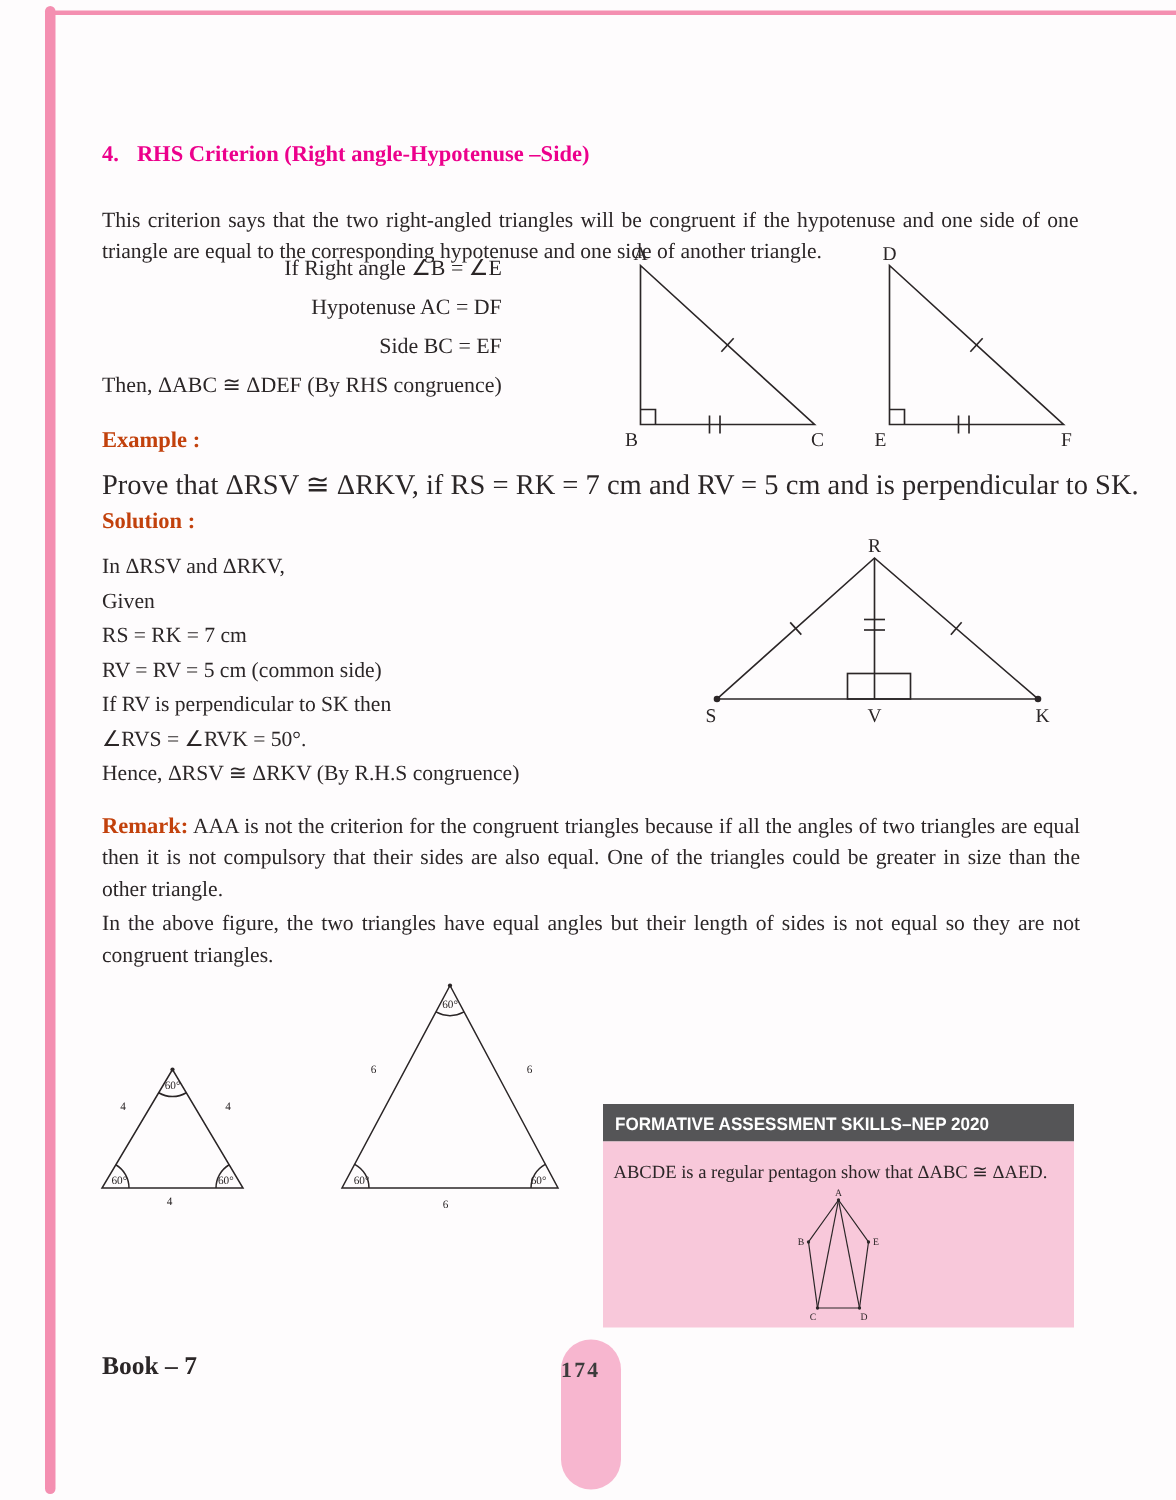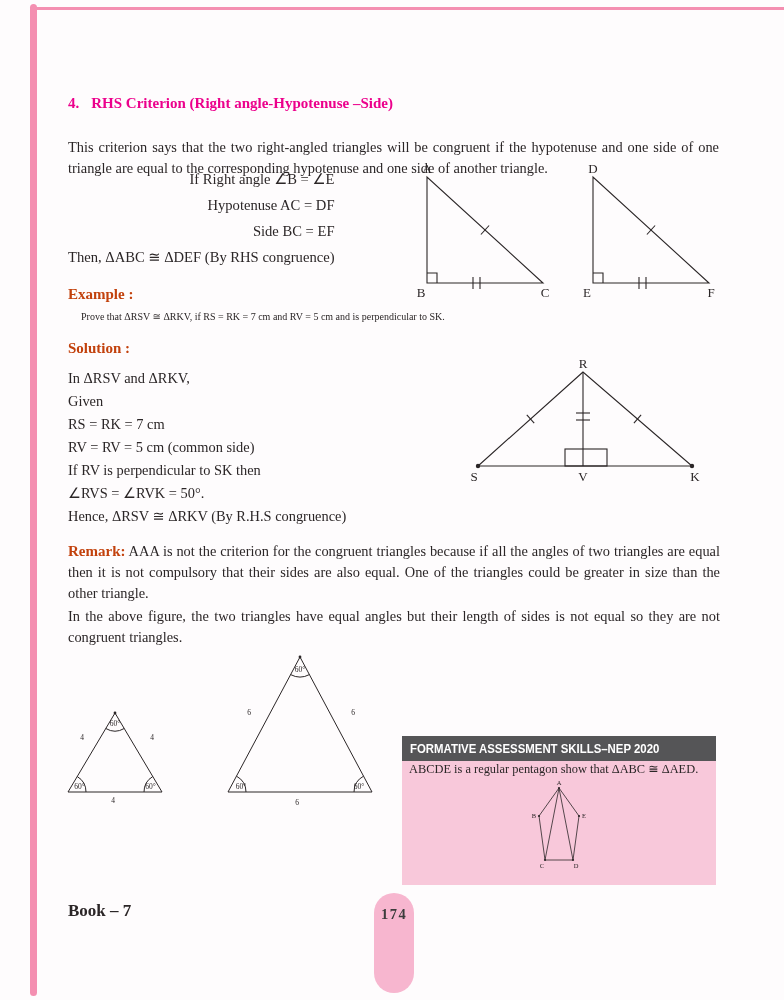"Prove that ΔRSV ≅ ΔRKV," #example-text { font-size: 10px -> 19px; left: 81px -> 68px }
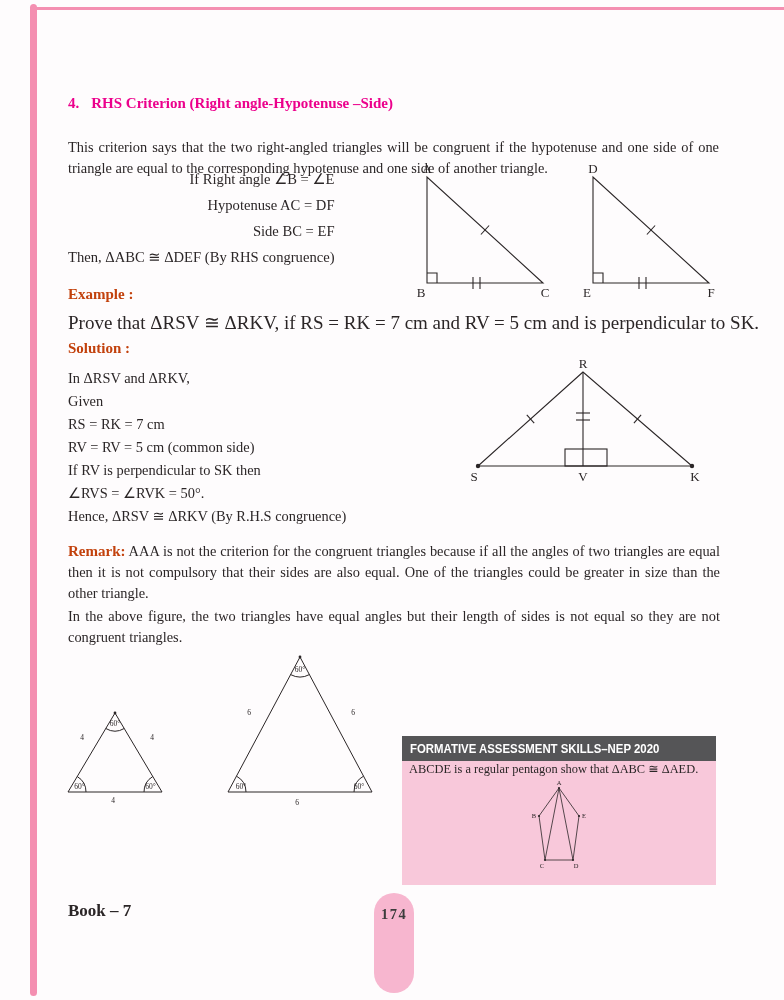"ABCDE is a regular pentagon" .panel .q { margin-top: none -> 12px }
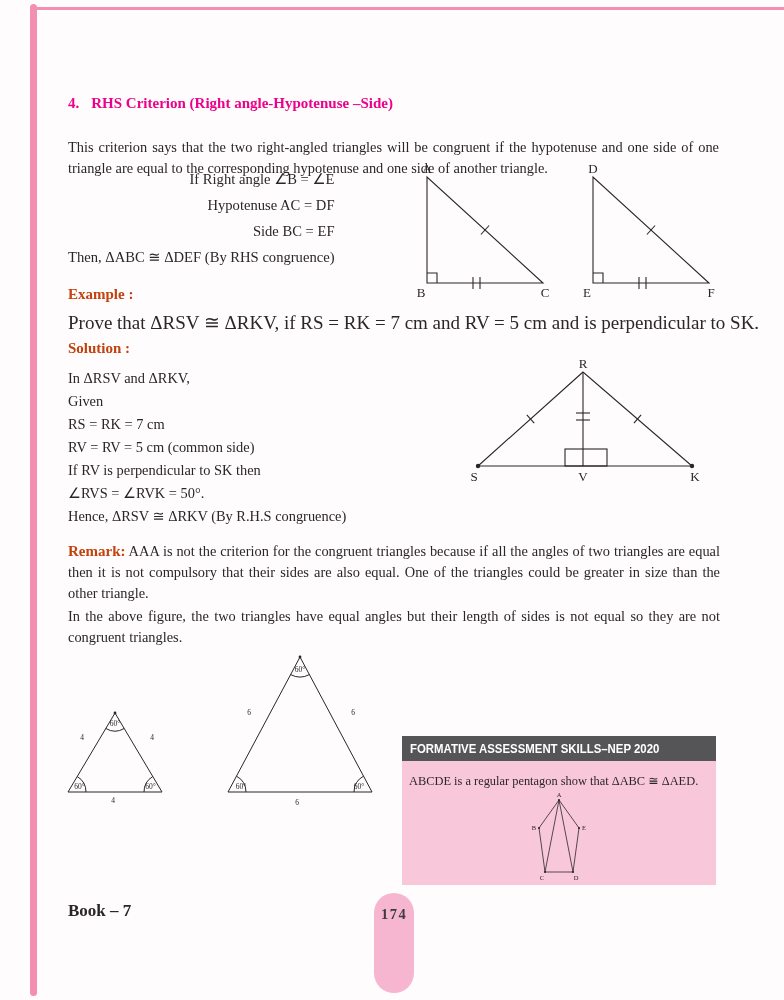"174" .pill { text-align: center -> none }
